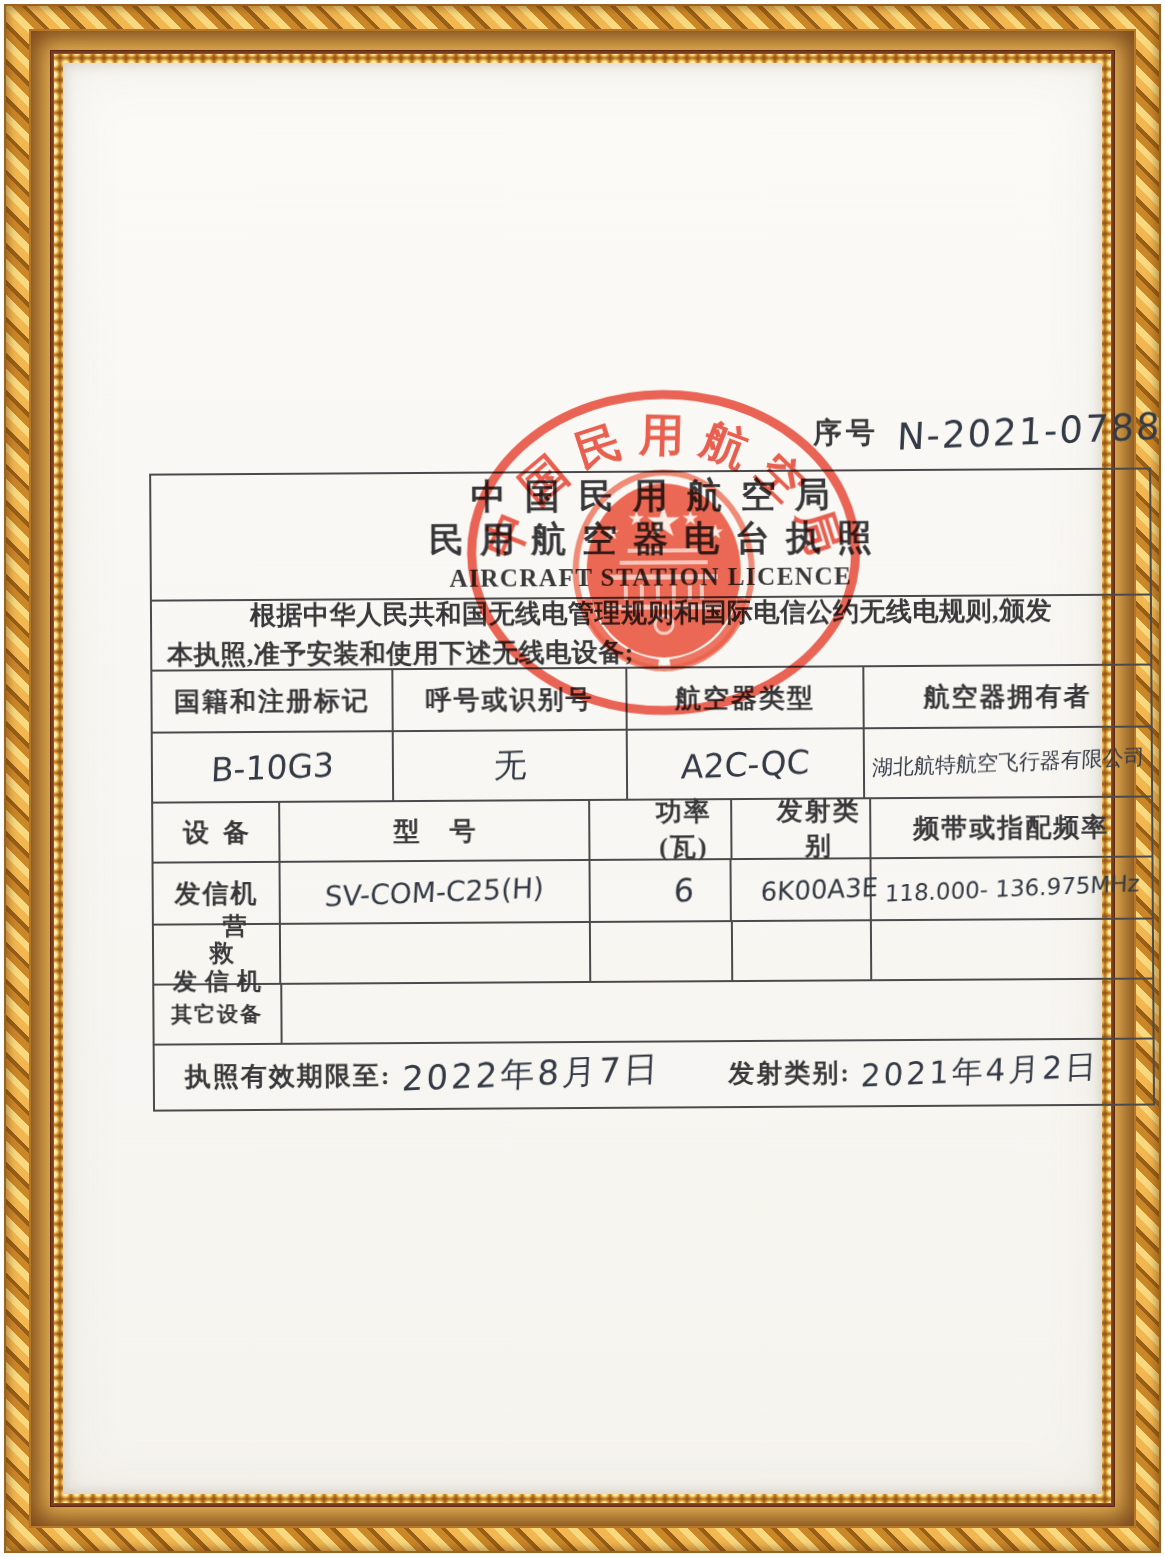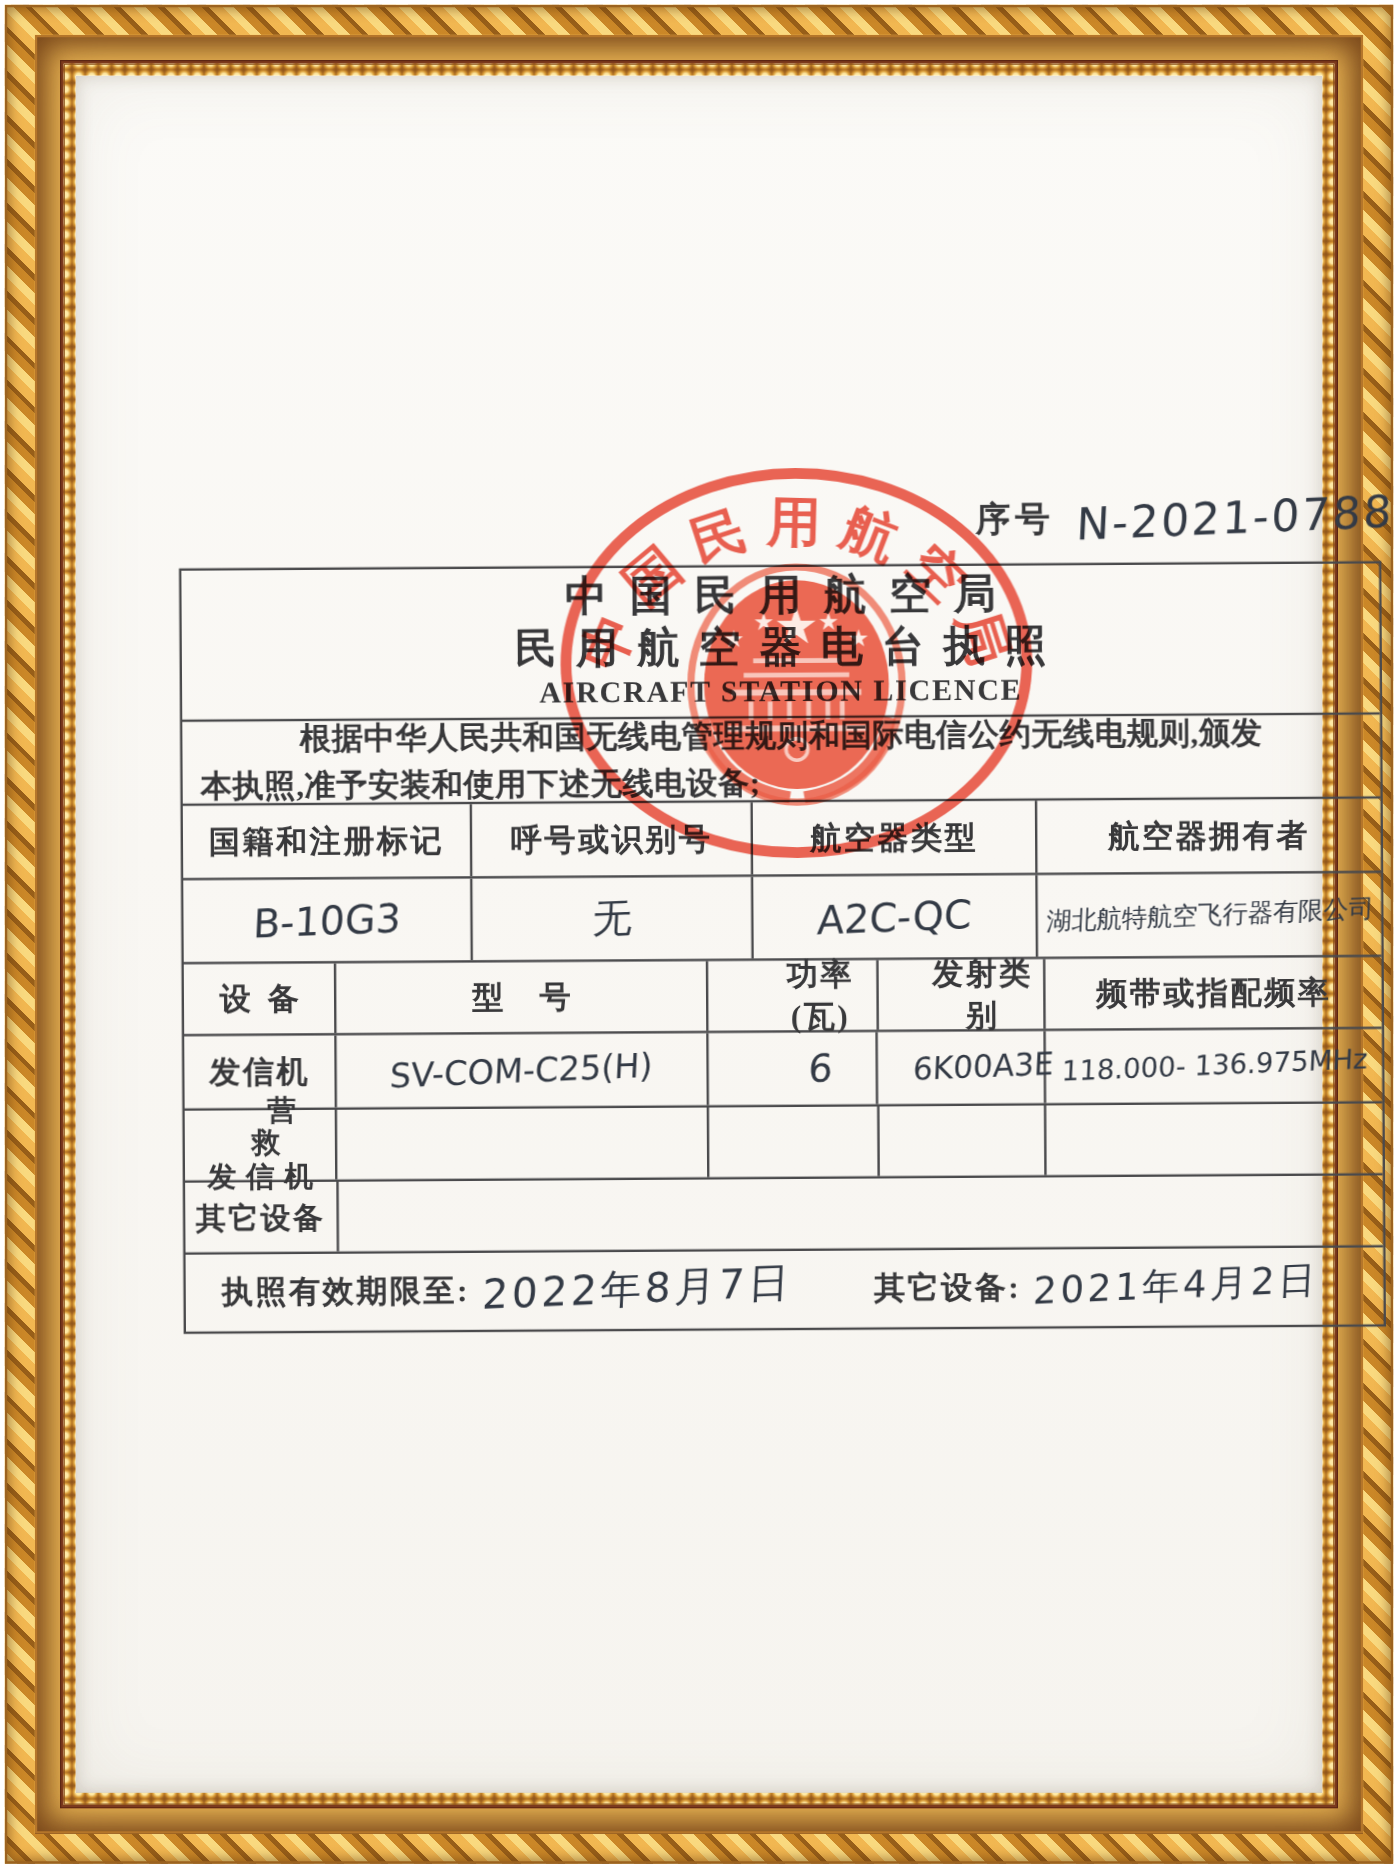"其它设备" div.cell { font-size: 25px -> 21px }
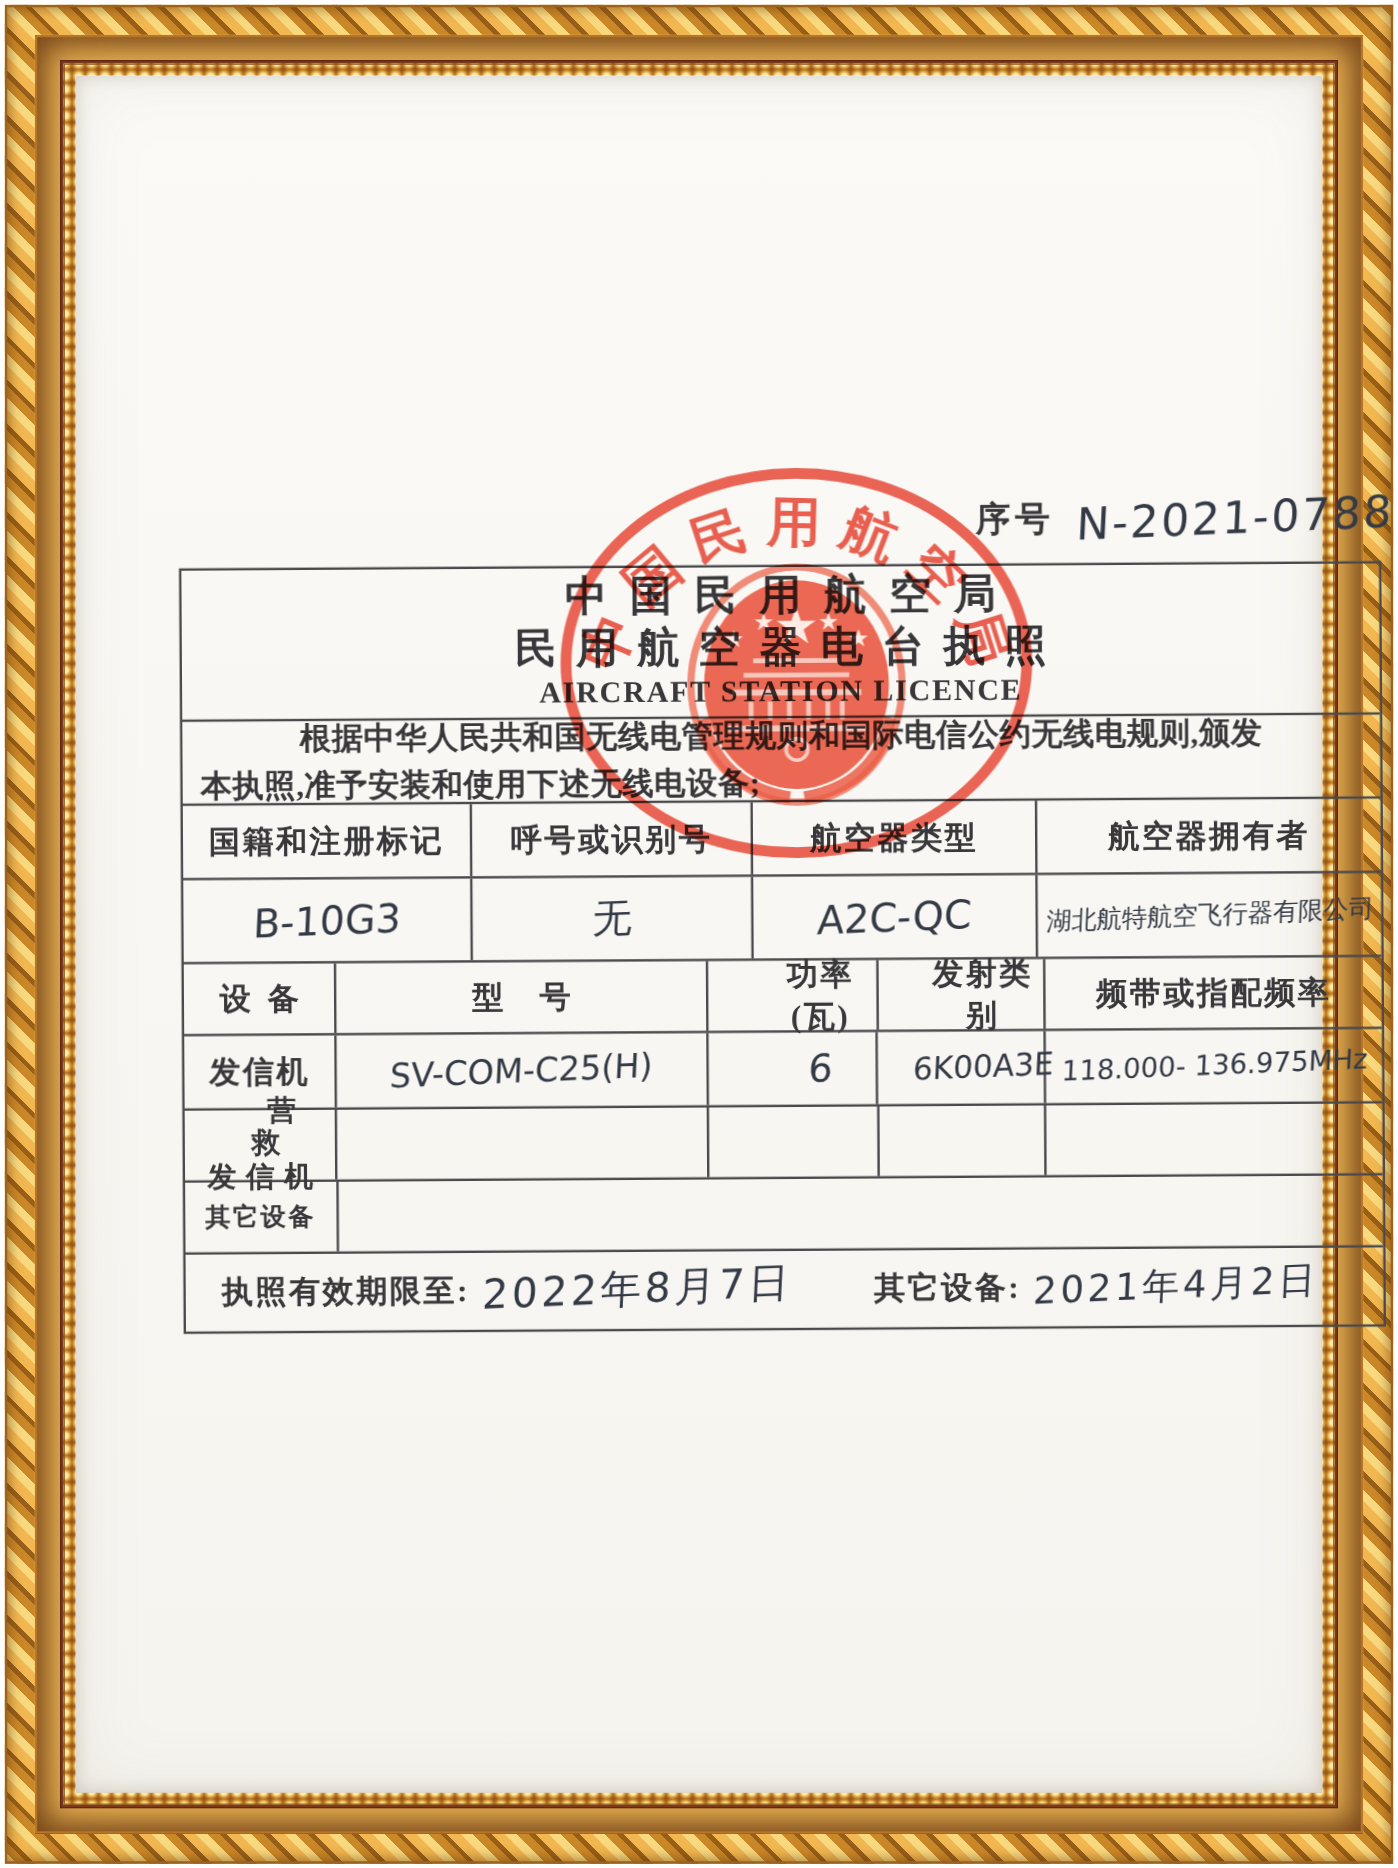"其它设备:" span.print { text: 其它设备 -> 发射类别 }
